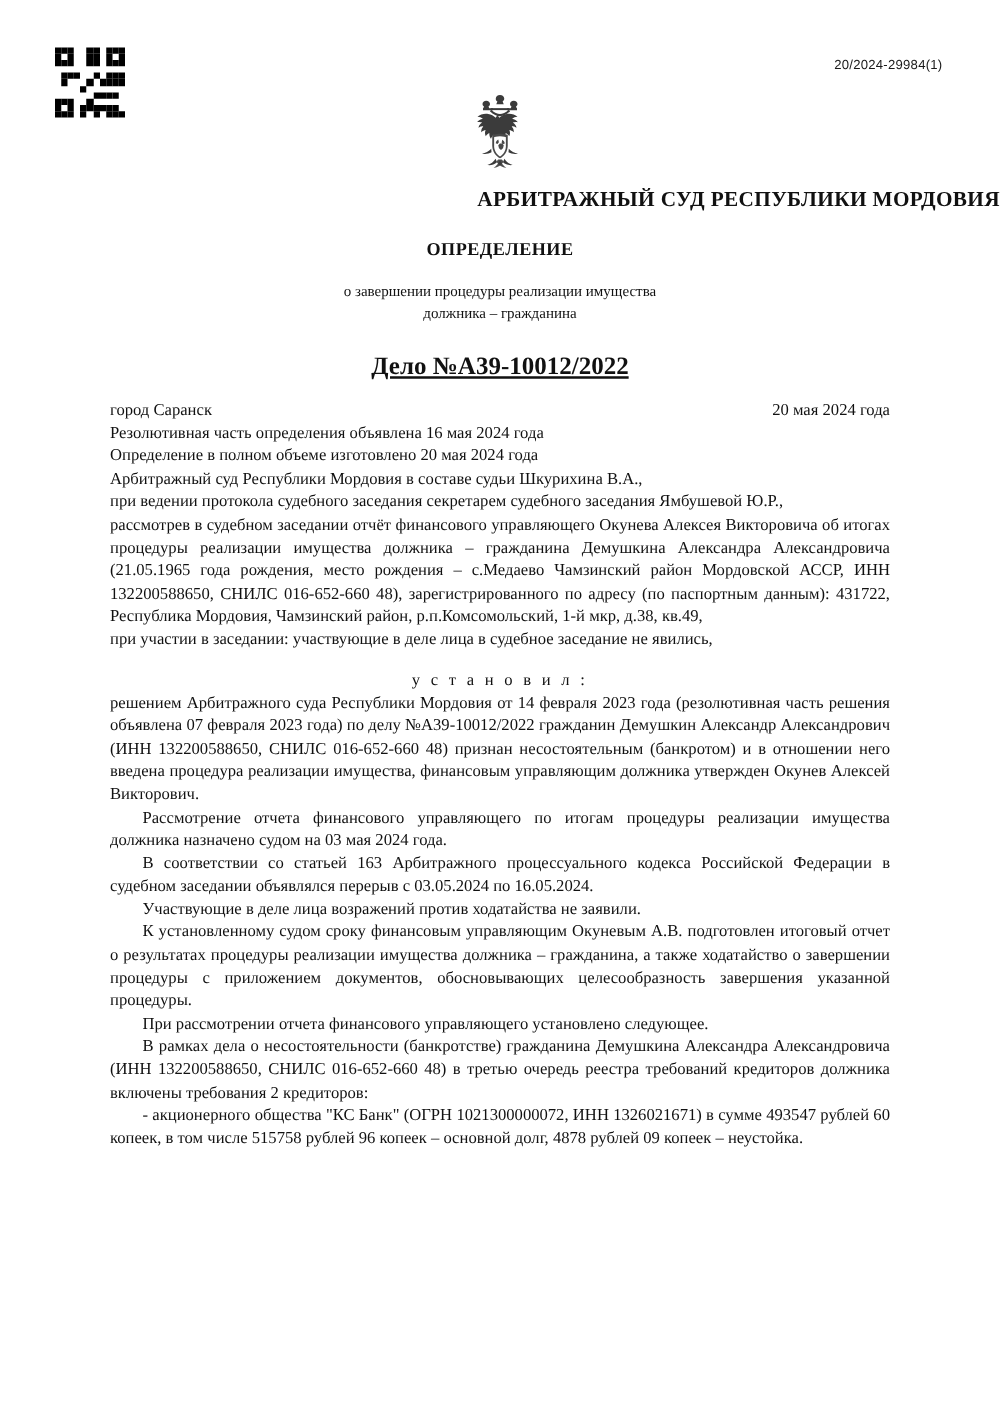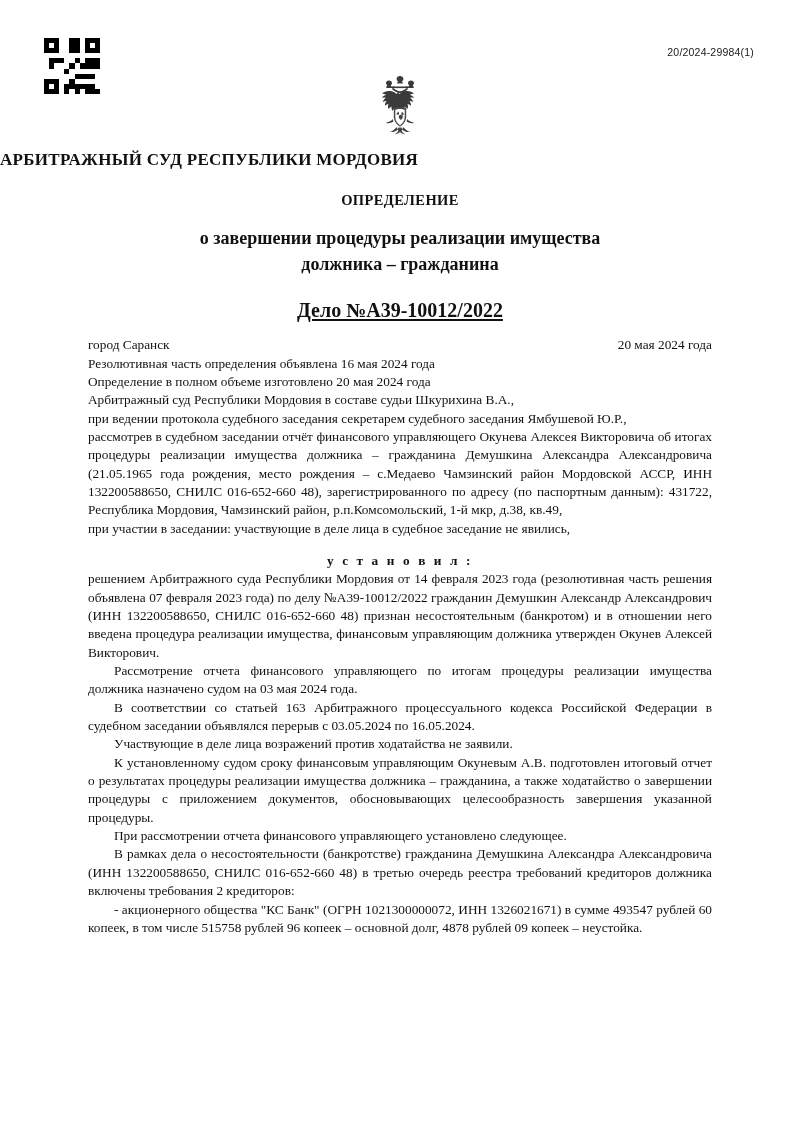"АРБИТРАЖНЫЙ СУД РЕСПУБЛИКИ МОРДОВИЯ" .court-name { text-align: left -> right }
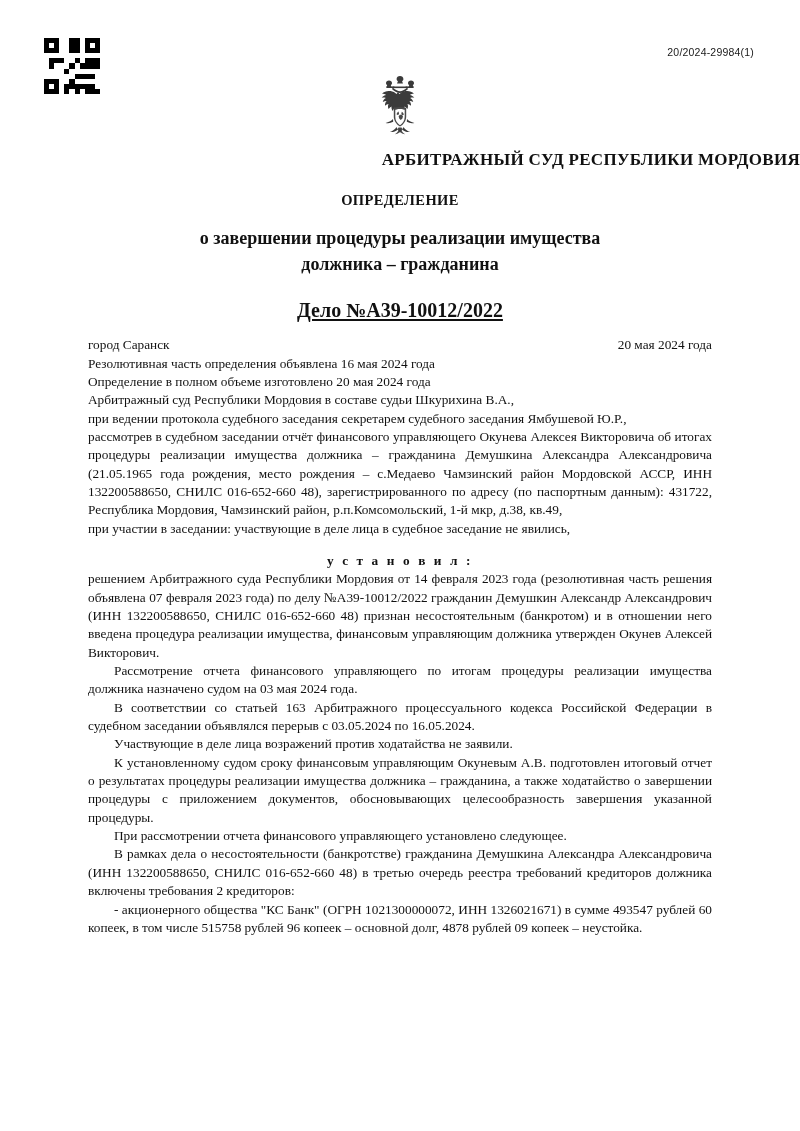"о завершении процедуры реализации" .doc-subtitle { font-size: 18px -> 12px; font-weight: bold -> normal }
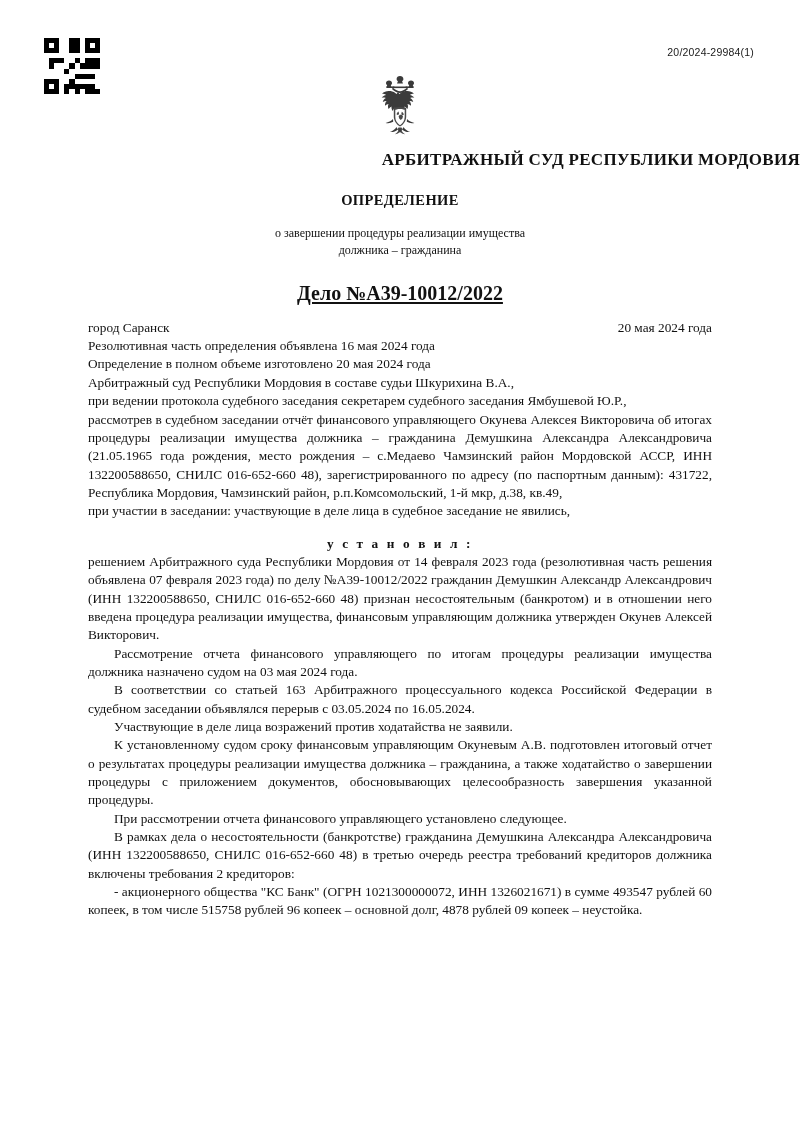"у с т а н" .ustanovil { font-weight: bold -> none }
